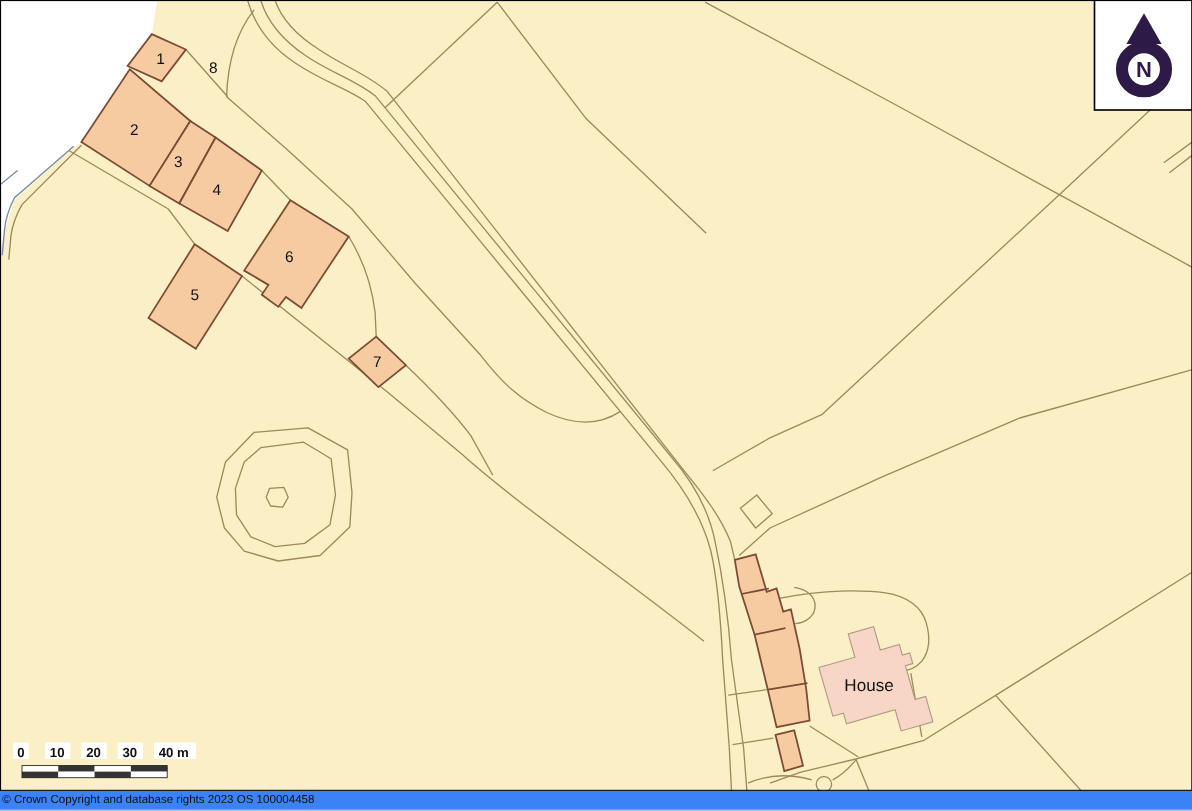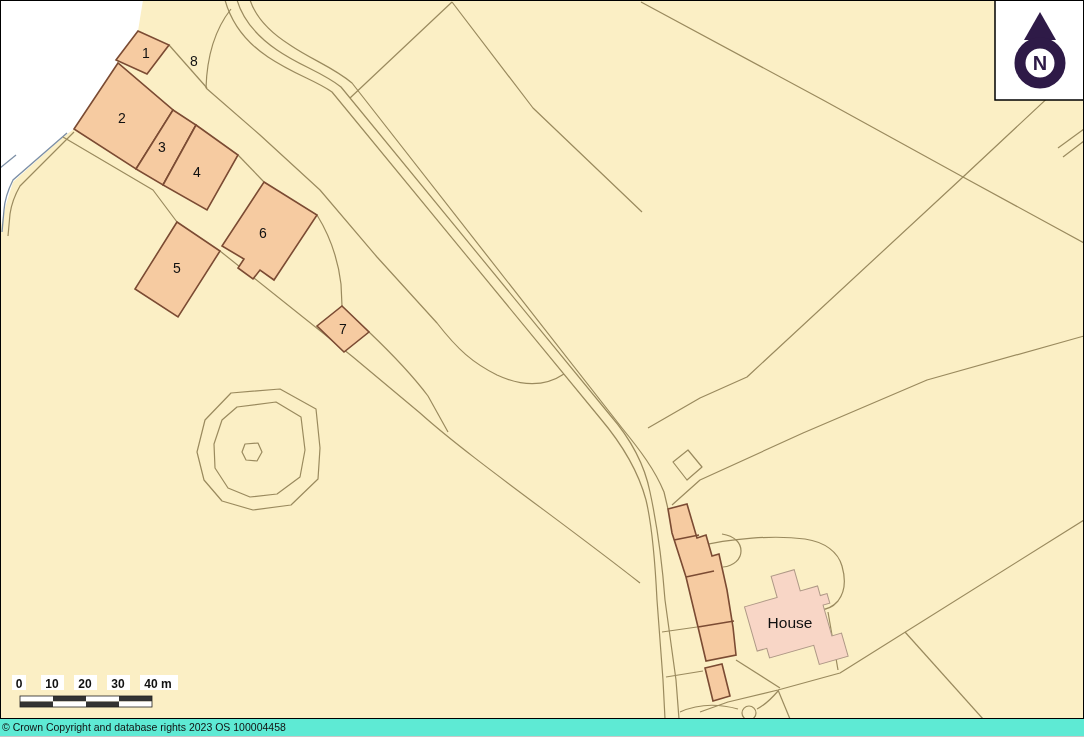"© Crown Copyright and database" #footer { background: #5eead4 -> #3b82f6 }
